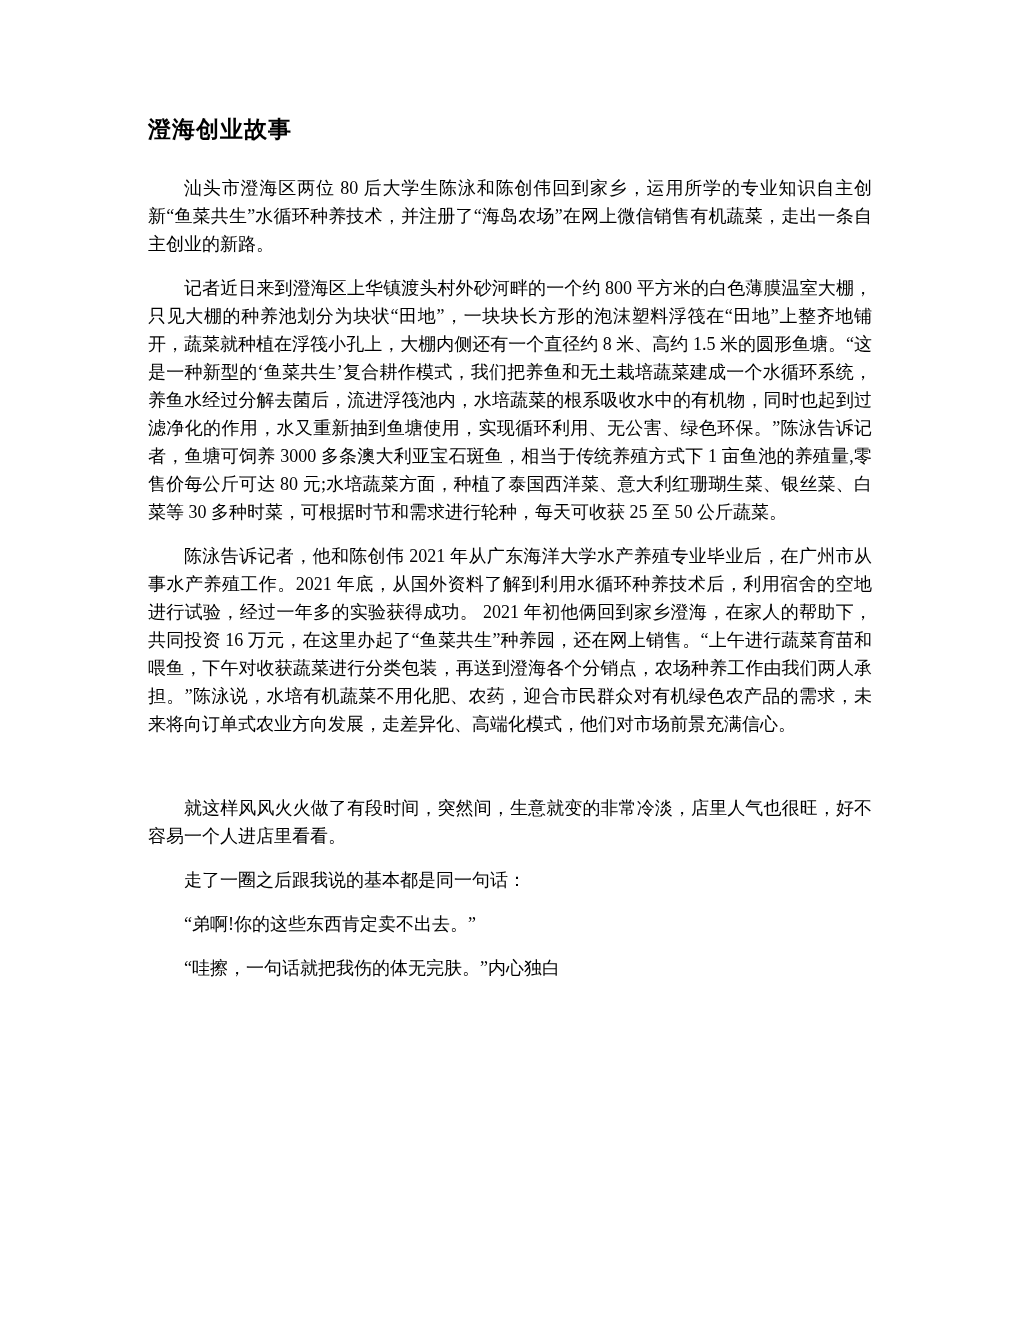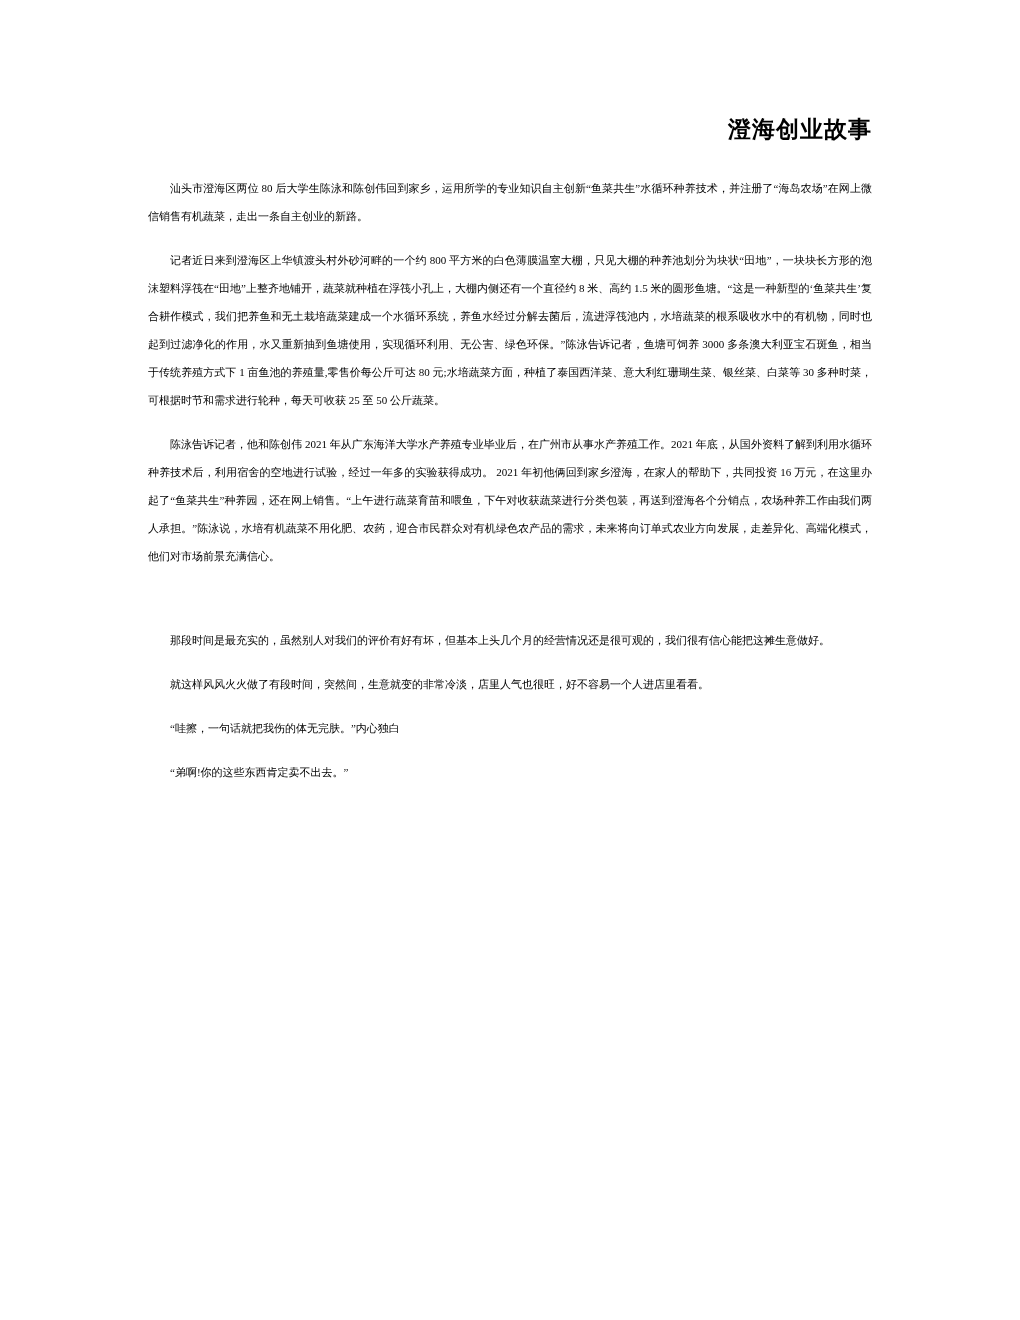"澄海创业故事" .doc-title { text-align: right -> left }
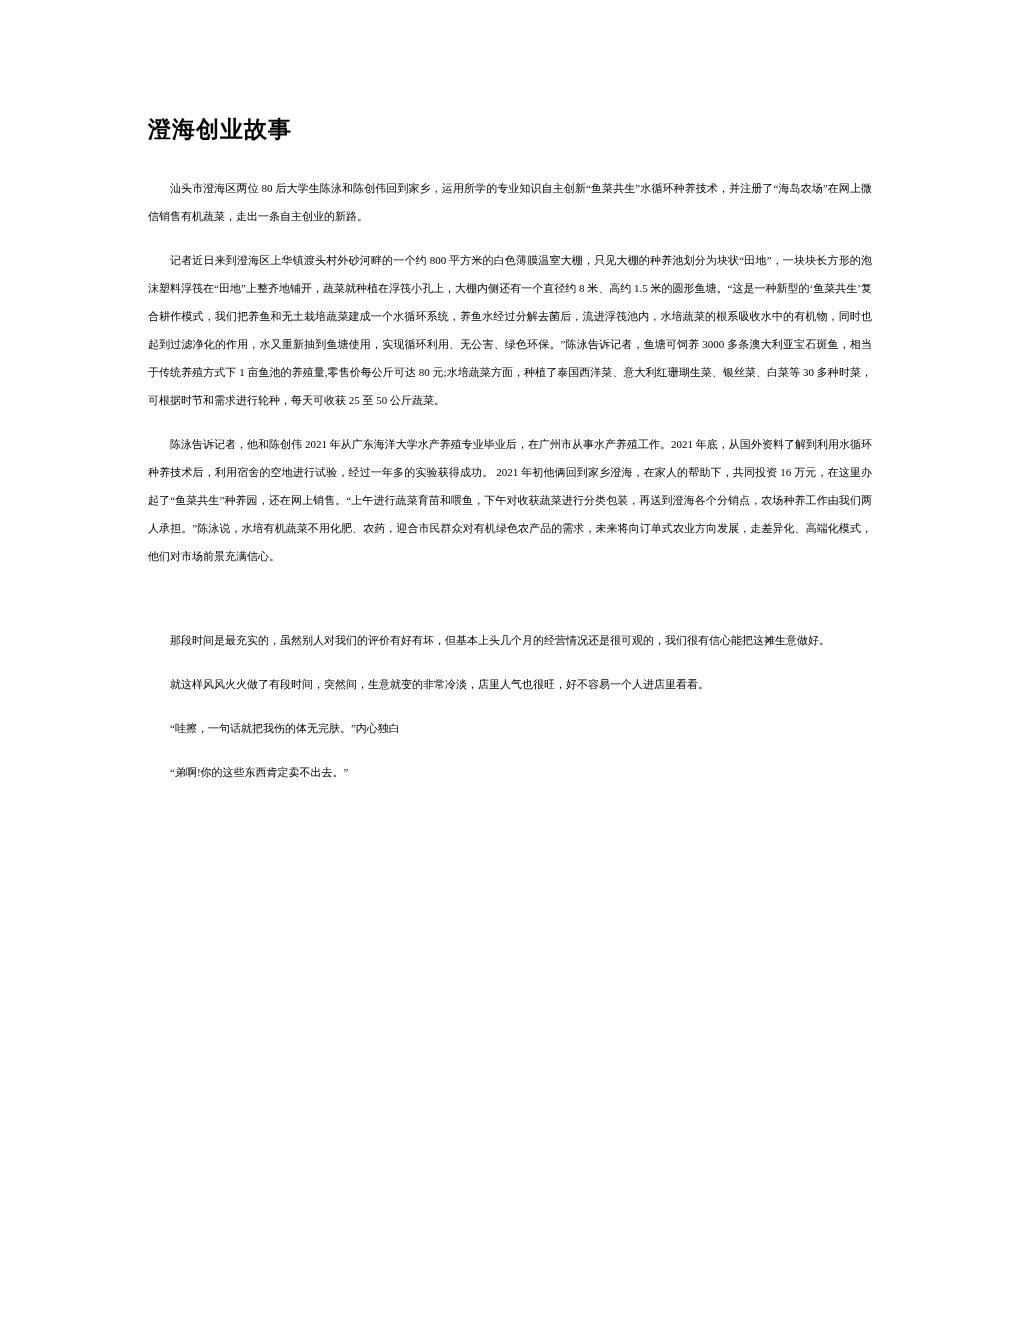"汕头市澄海区两位 80" .doc-paragraph { font-size: 11px -> 18px }
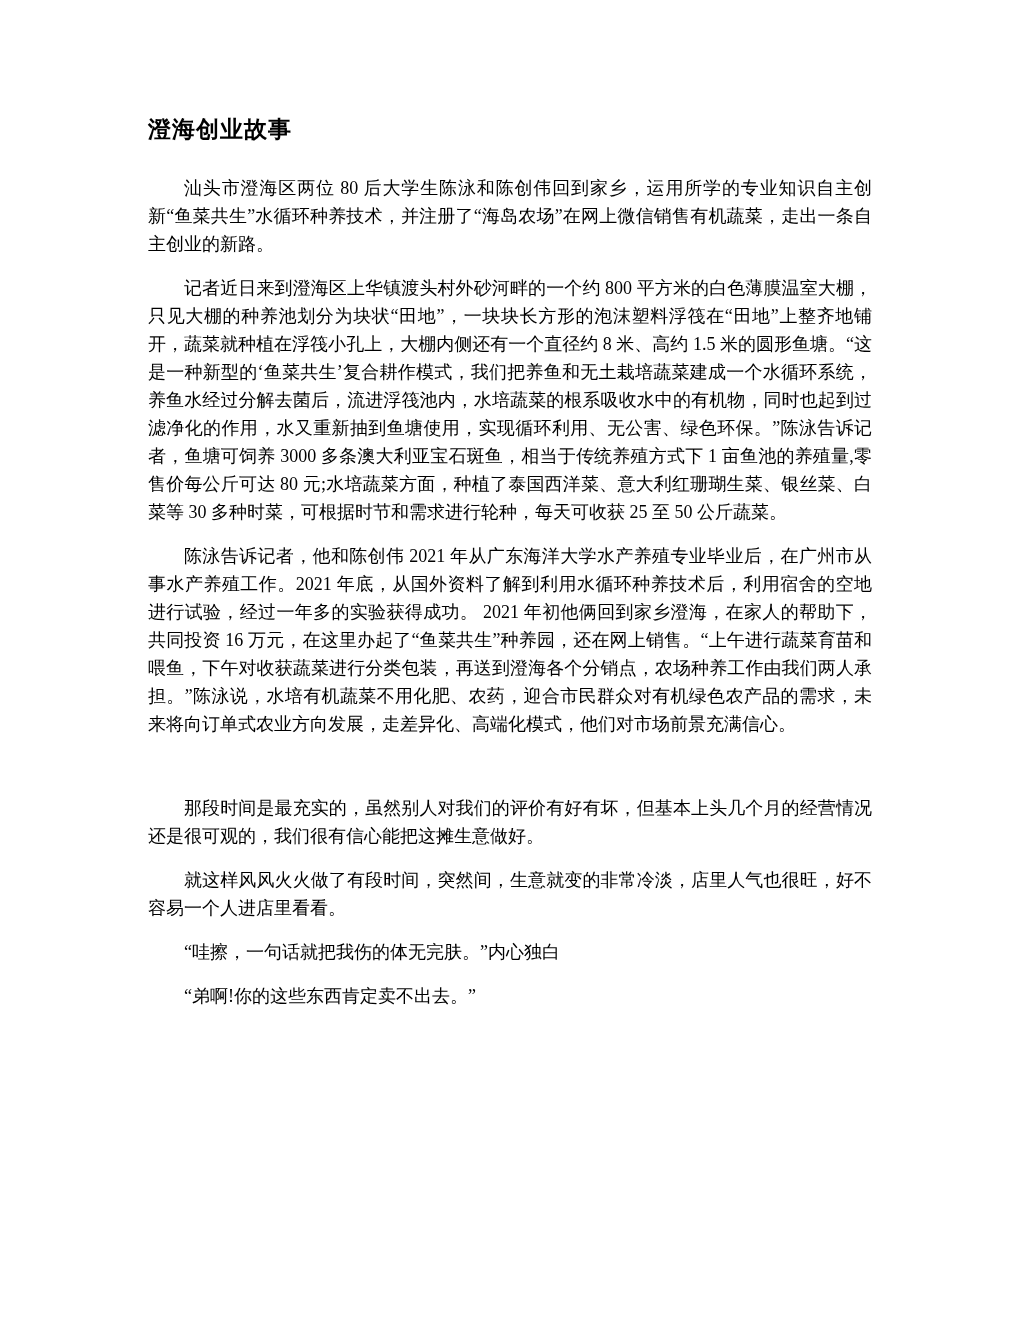"那段时间是最充实的，虽然别人对我们的评价有好有坏，但基本上头几个月的经营情况还是" p.doc-paragraph { html: <p>那段时间是最充实的，虽然别人对我们的评价有好有坏，但基本上头几个月的经营情况还是很可观的，我们很有信心能把这摊生意做好。</p> -> none }
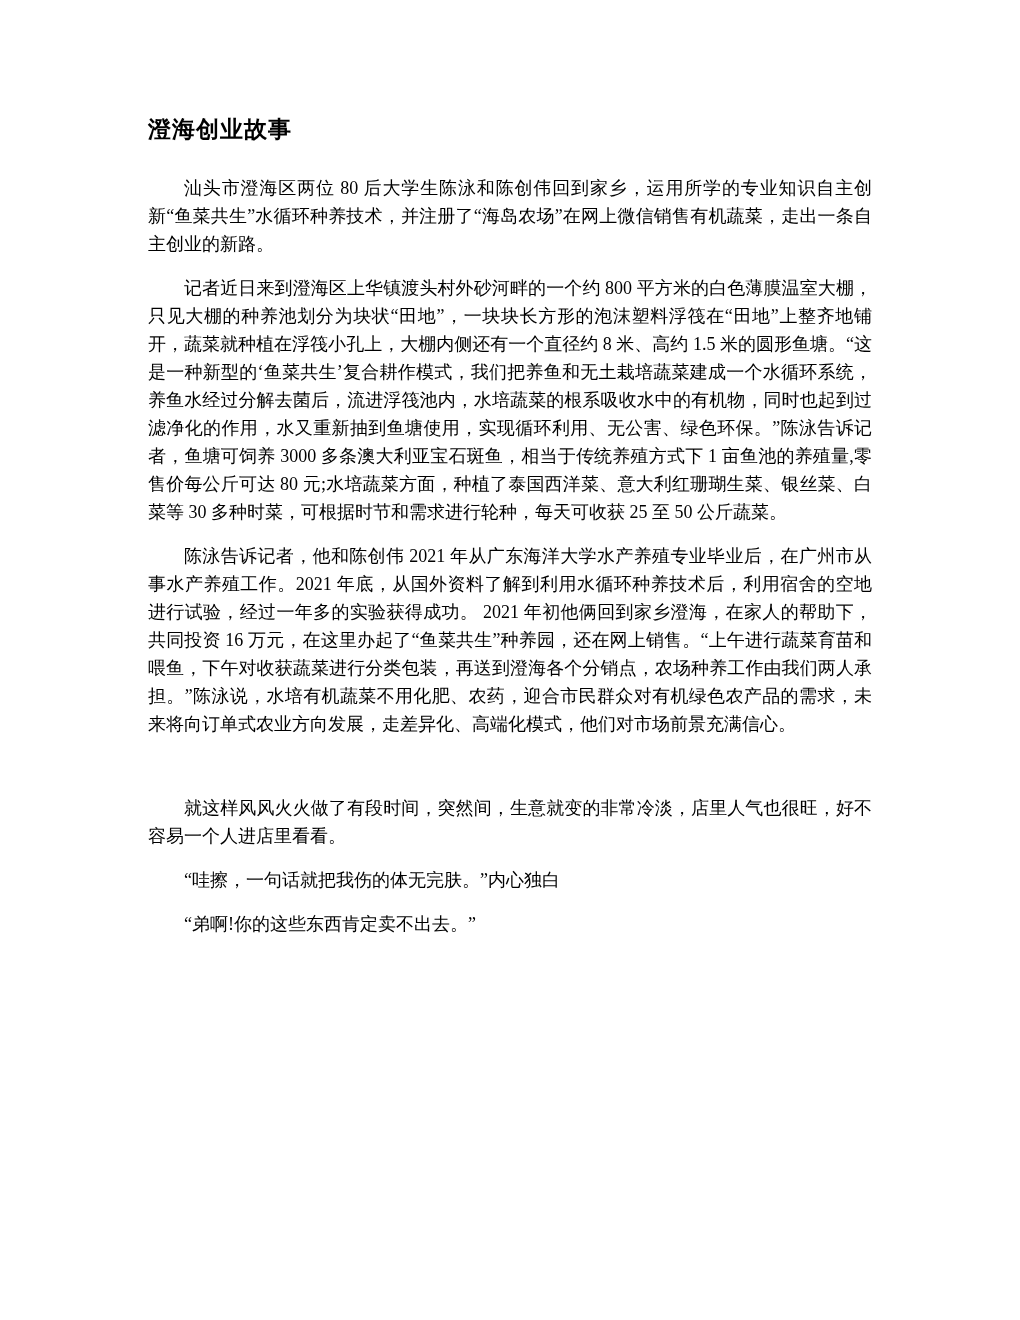"走了一圈之后跟我说的基本都是同一句话：" p.doc-paragraph { html: none -> <p>走了一圈之后跟我说的基本都是同一句话：</p> }
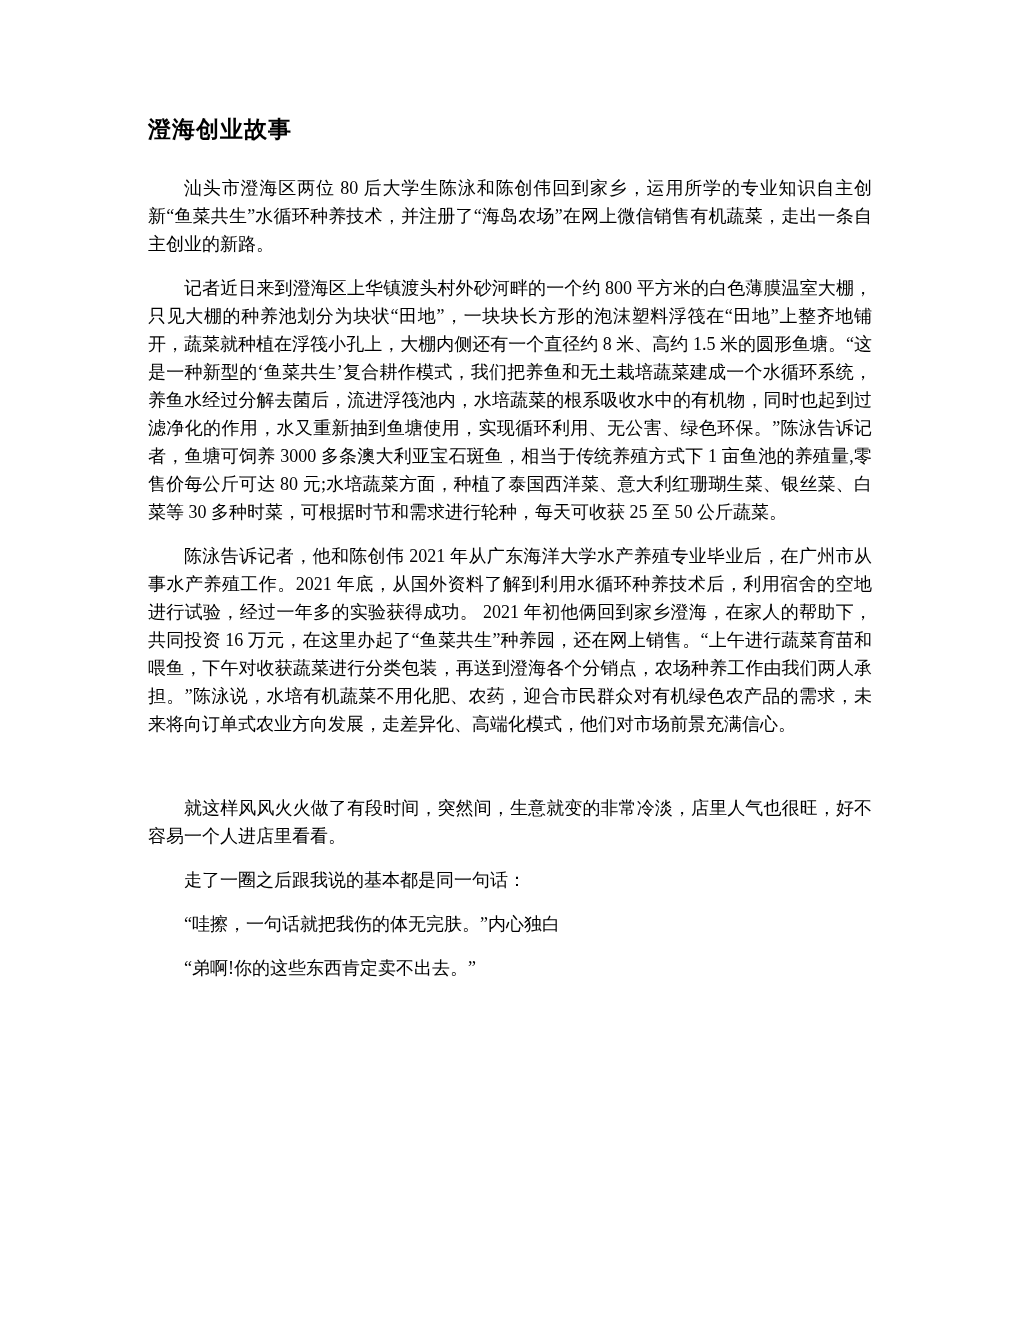"“哇擦，一句话就把我伤的体无完肤。”内心独白" p.doc-paragraph { order: before "“弟啊!你的这些东西肯定卖不出去。”" -> after "“弟啊!你的这些东西肯定卖不出去。”" }
